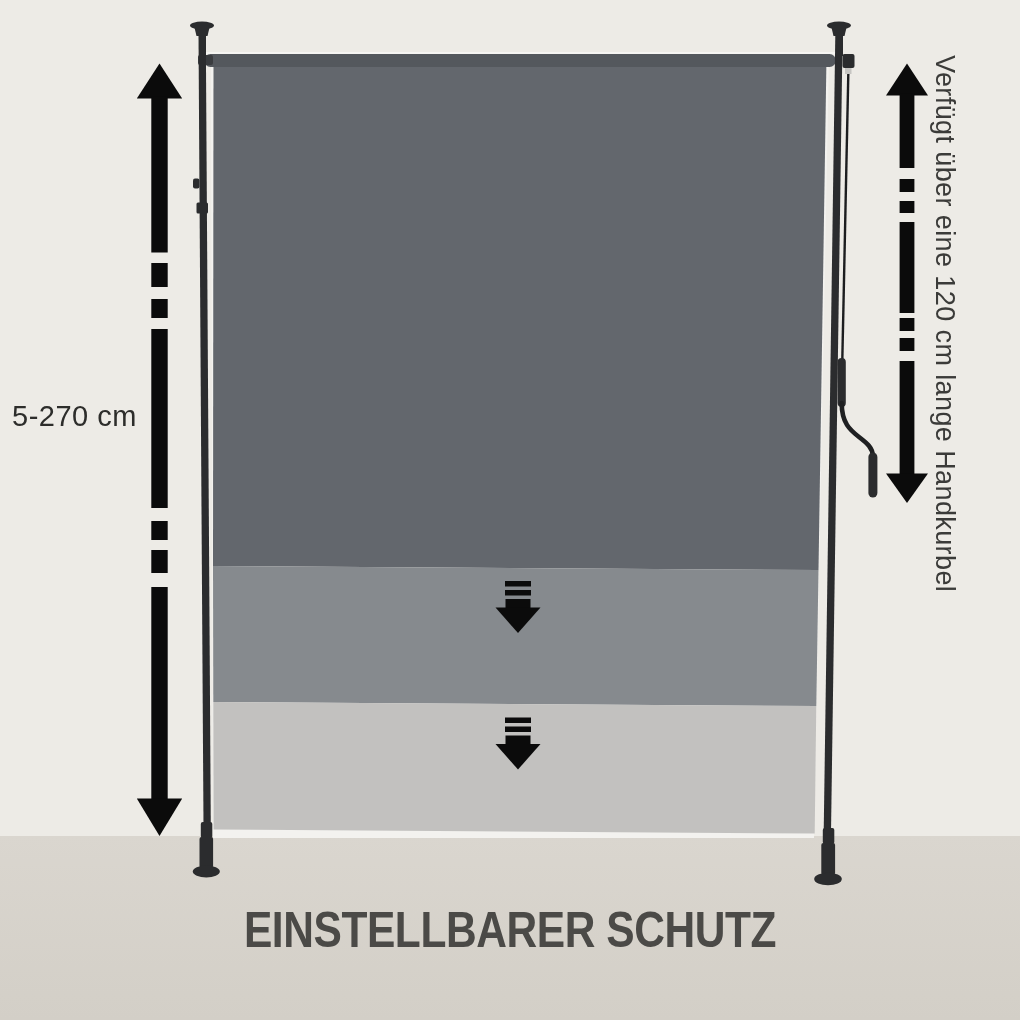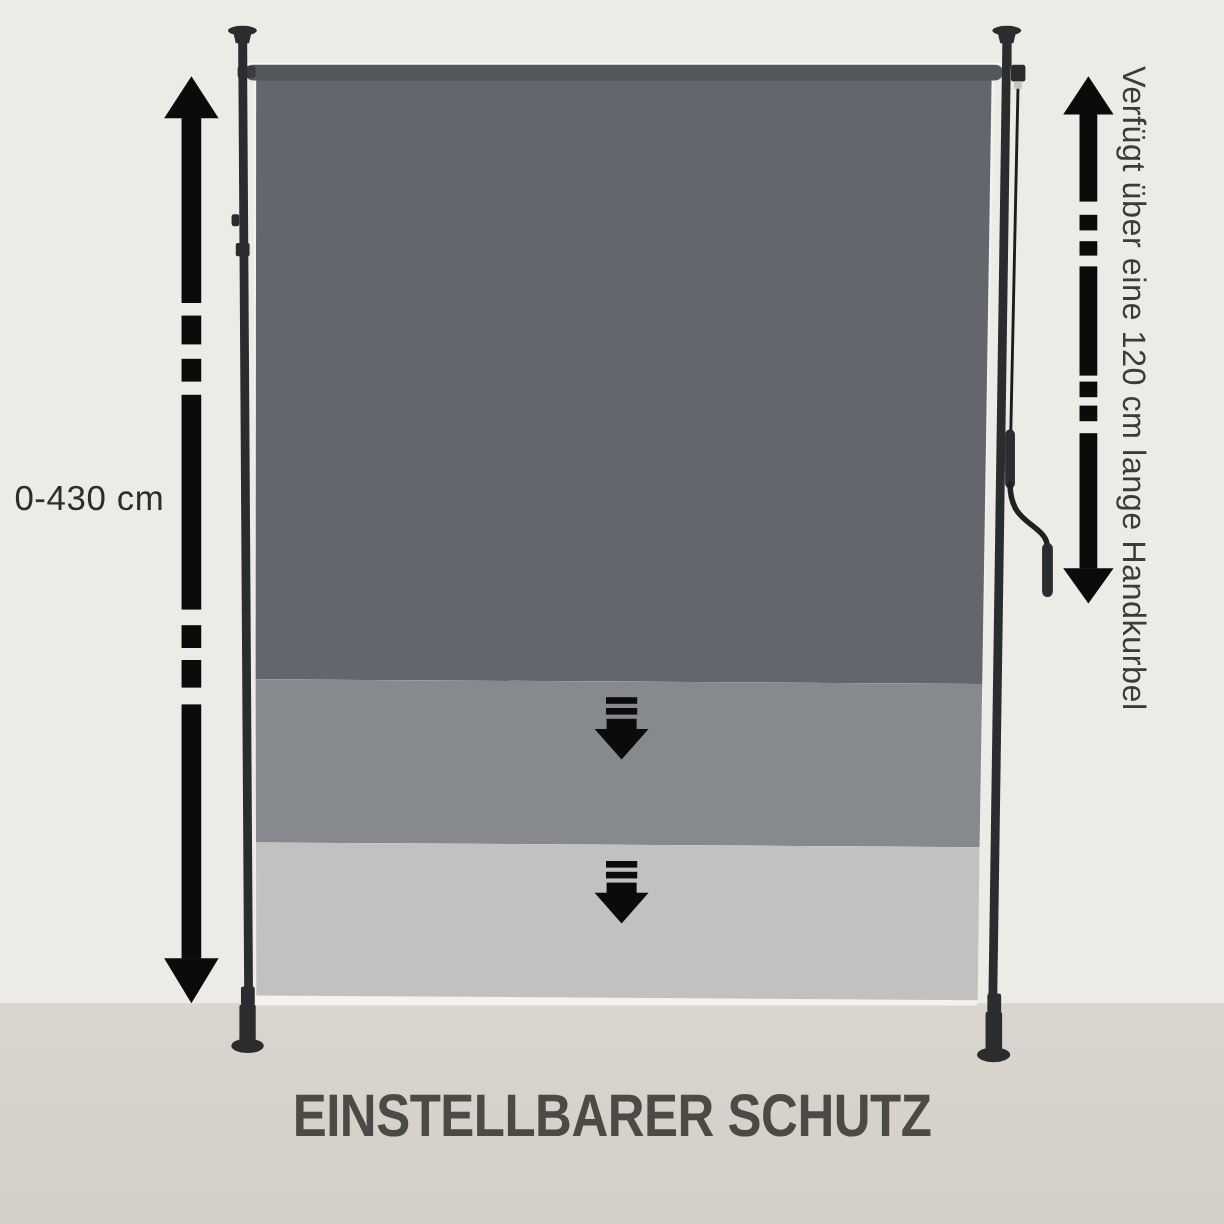"0-430 cm" div.label-range { text: 0-430 -> 5-270 }
